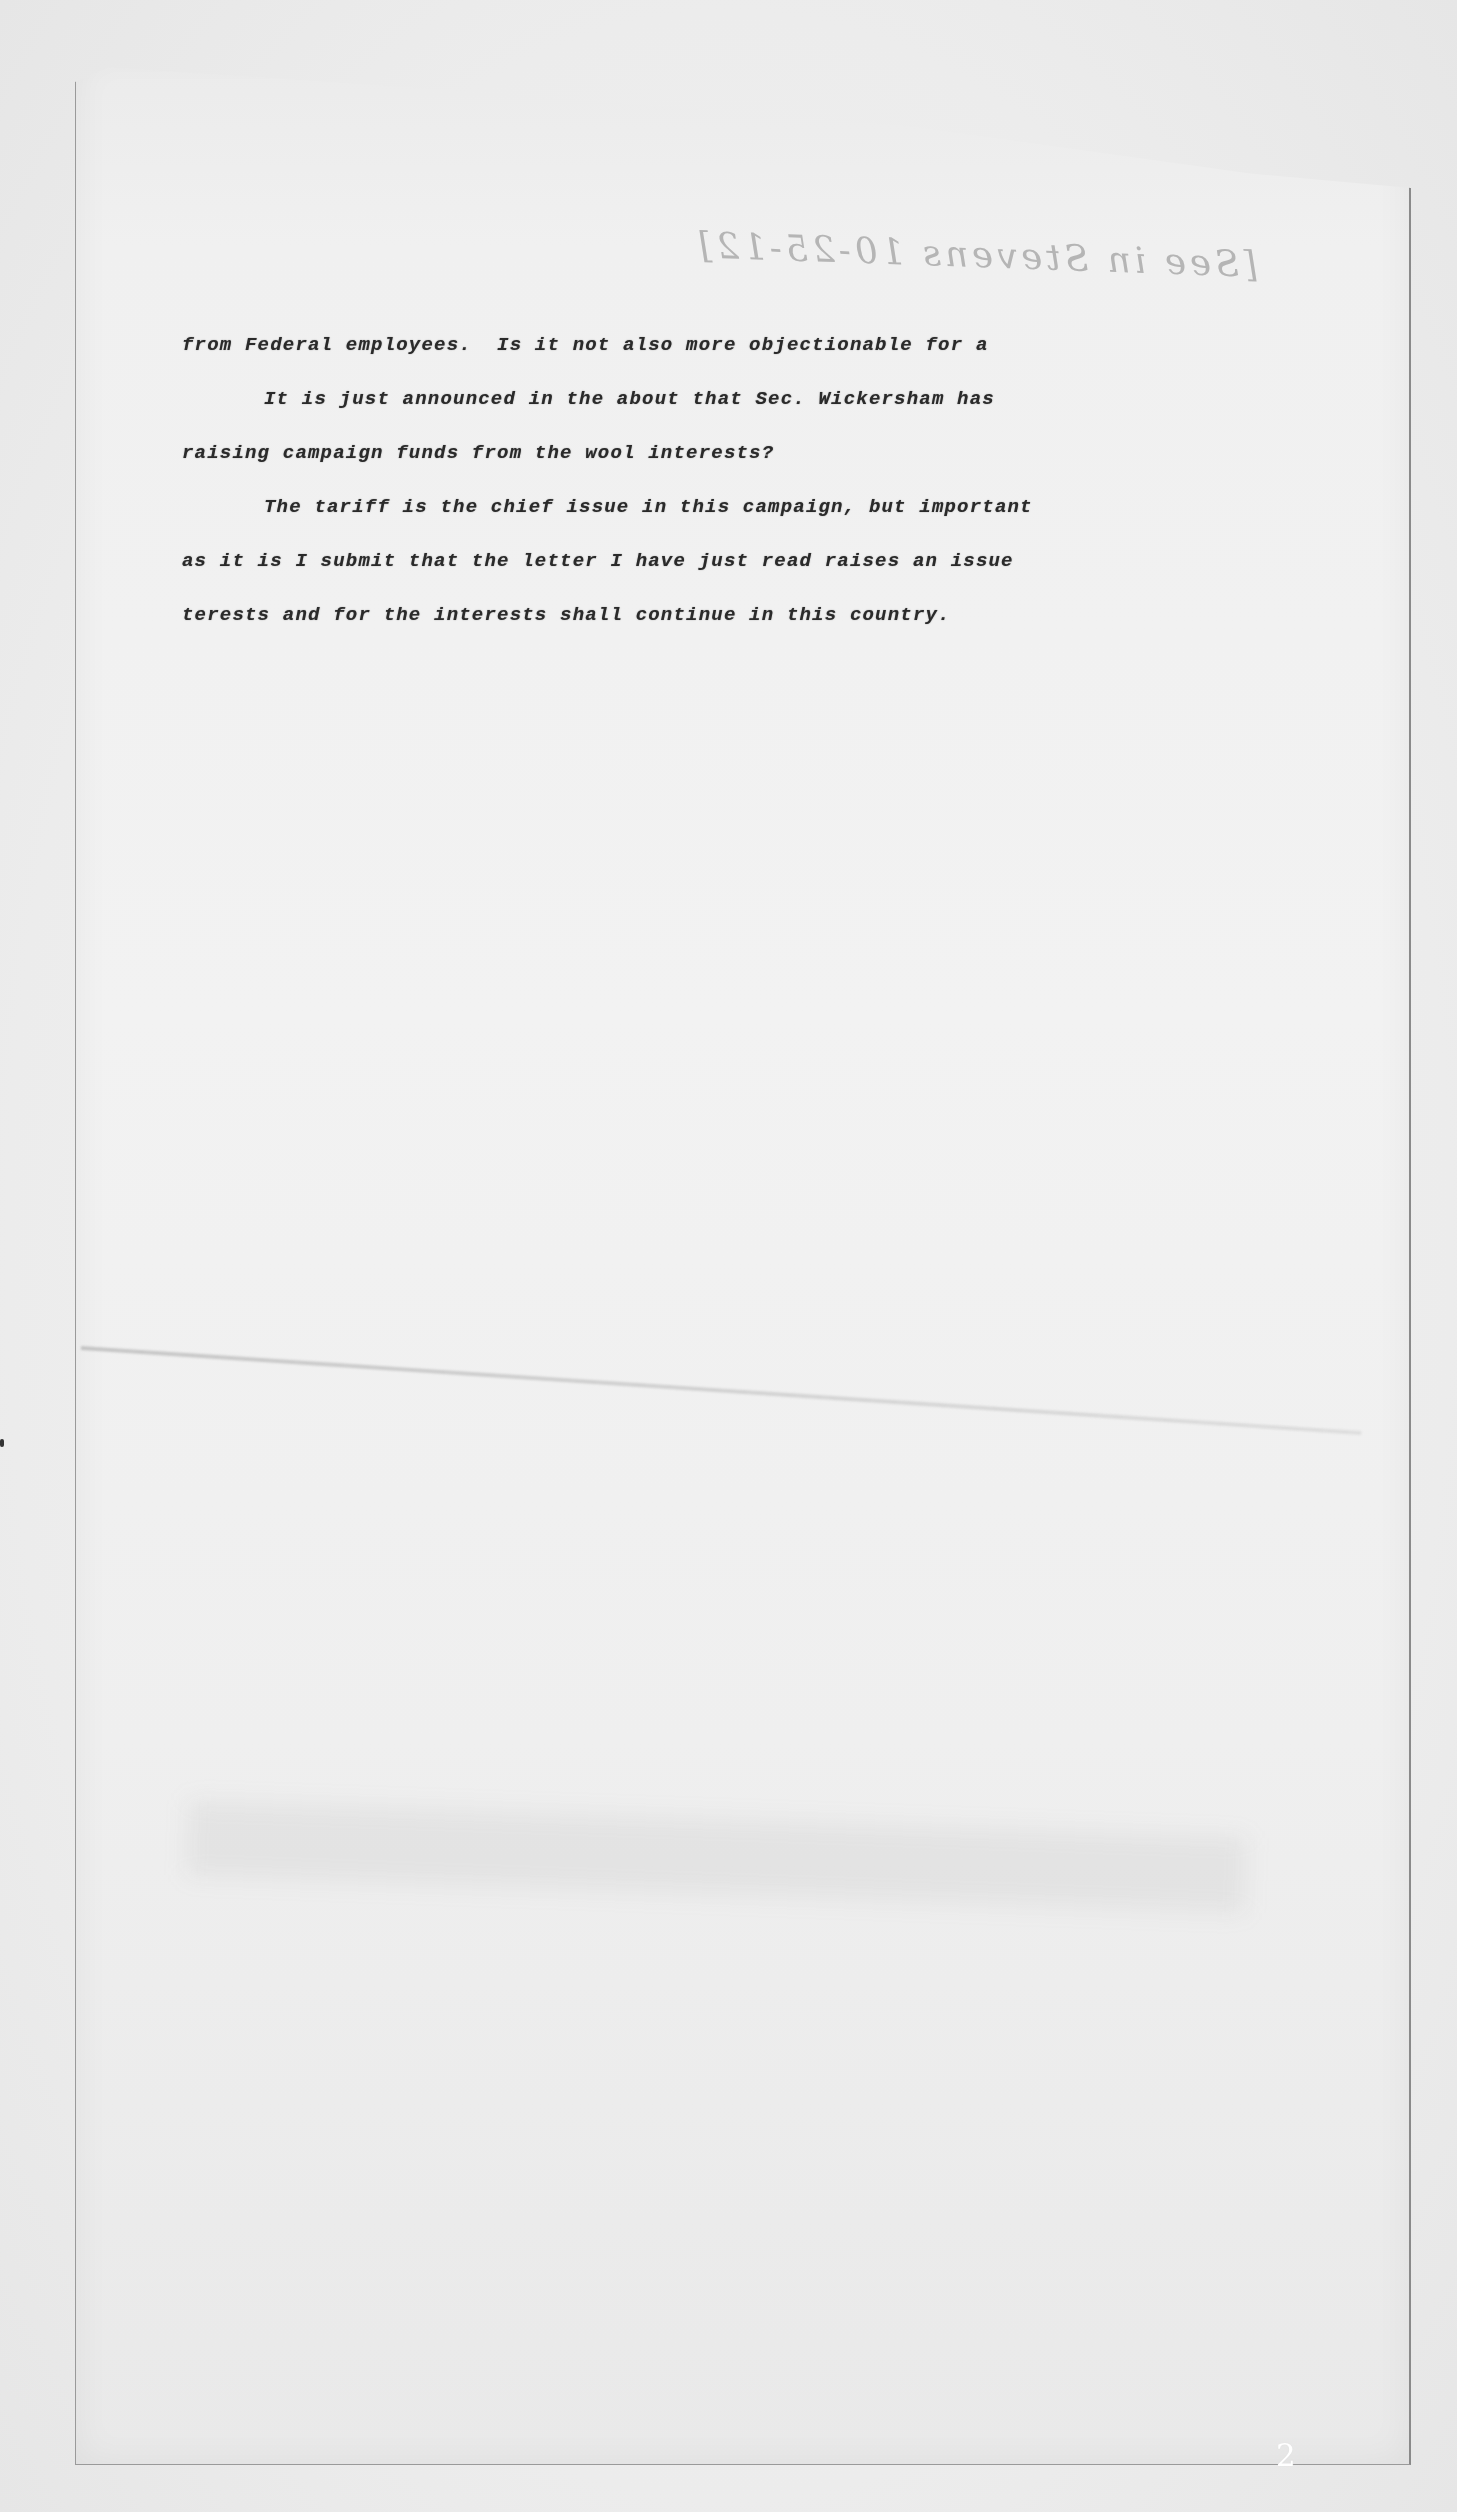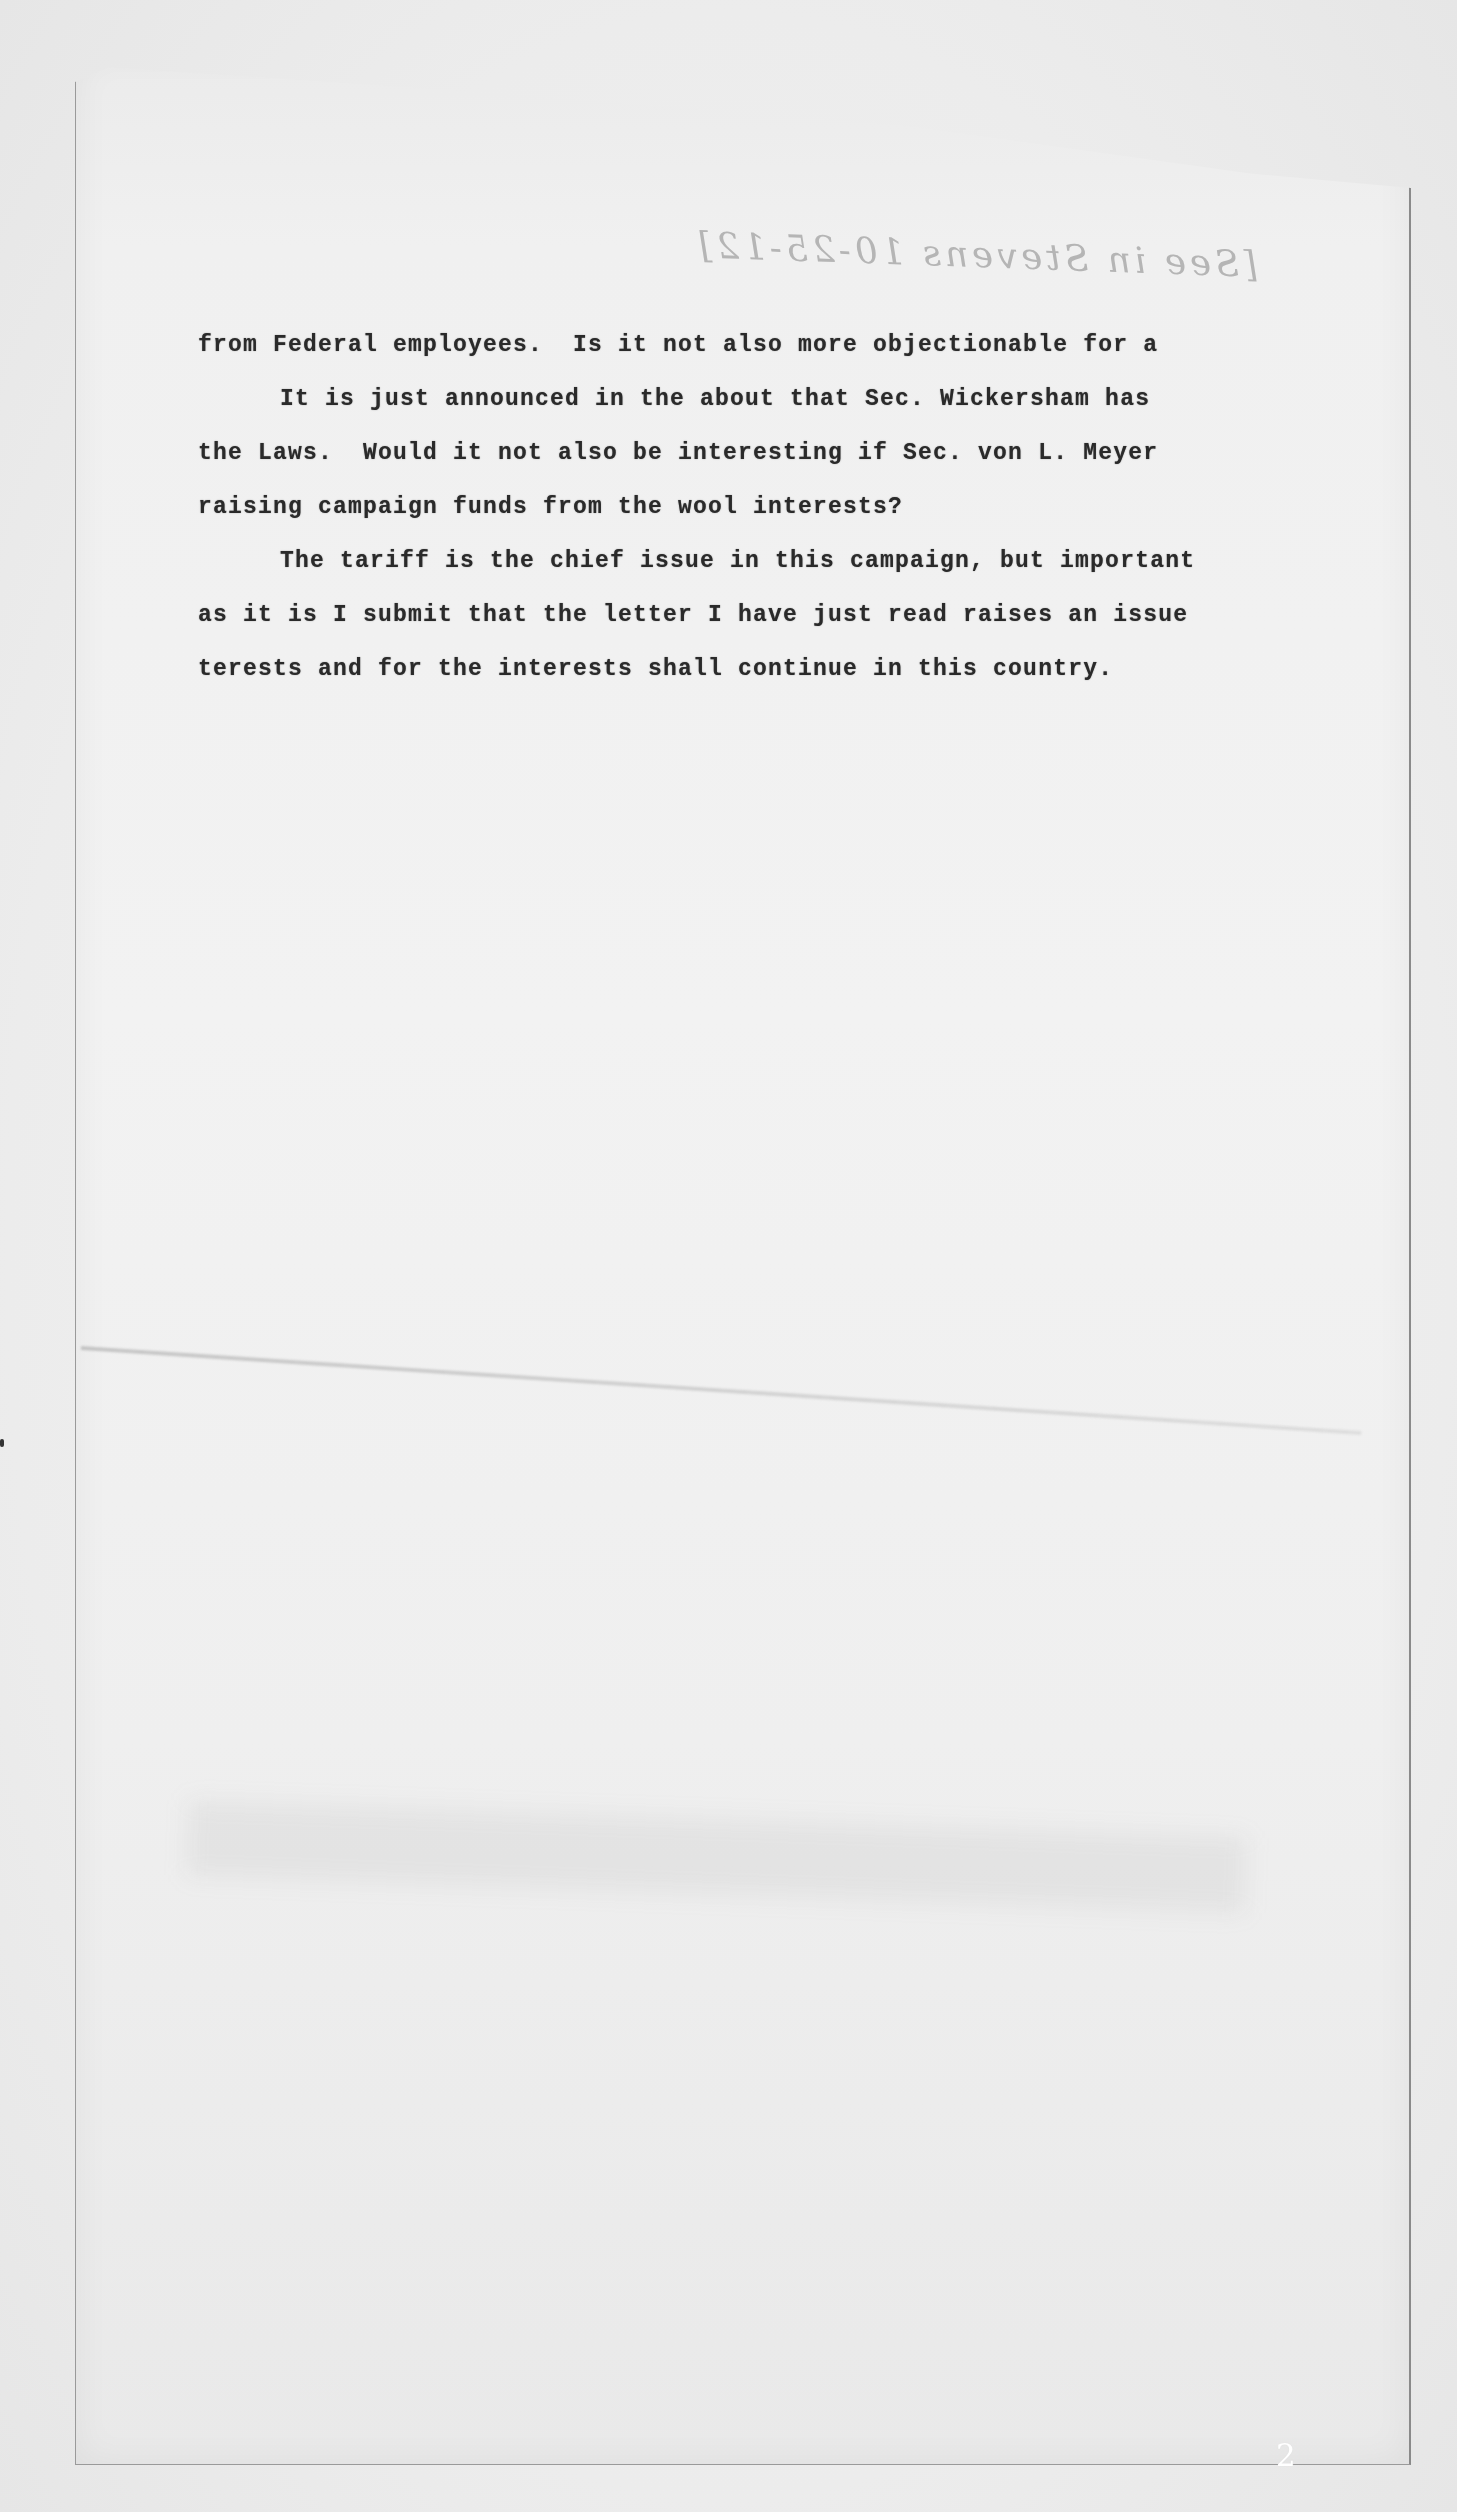"from Federal employees. Is it" .typed { font-size: 23px -> 19px; font-style: none -> italic; left: 198px -> 182px }
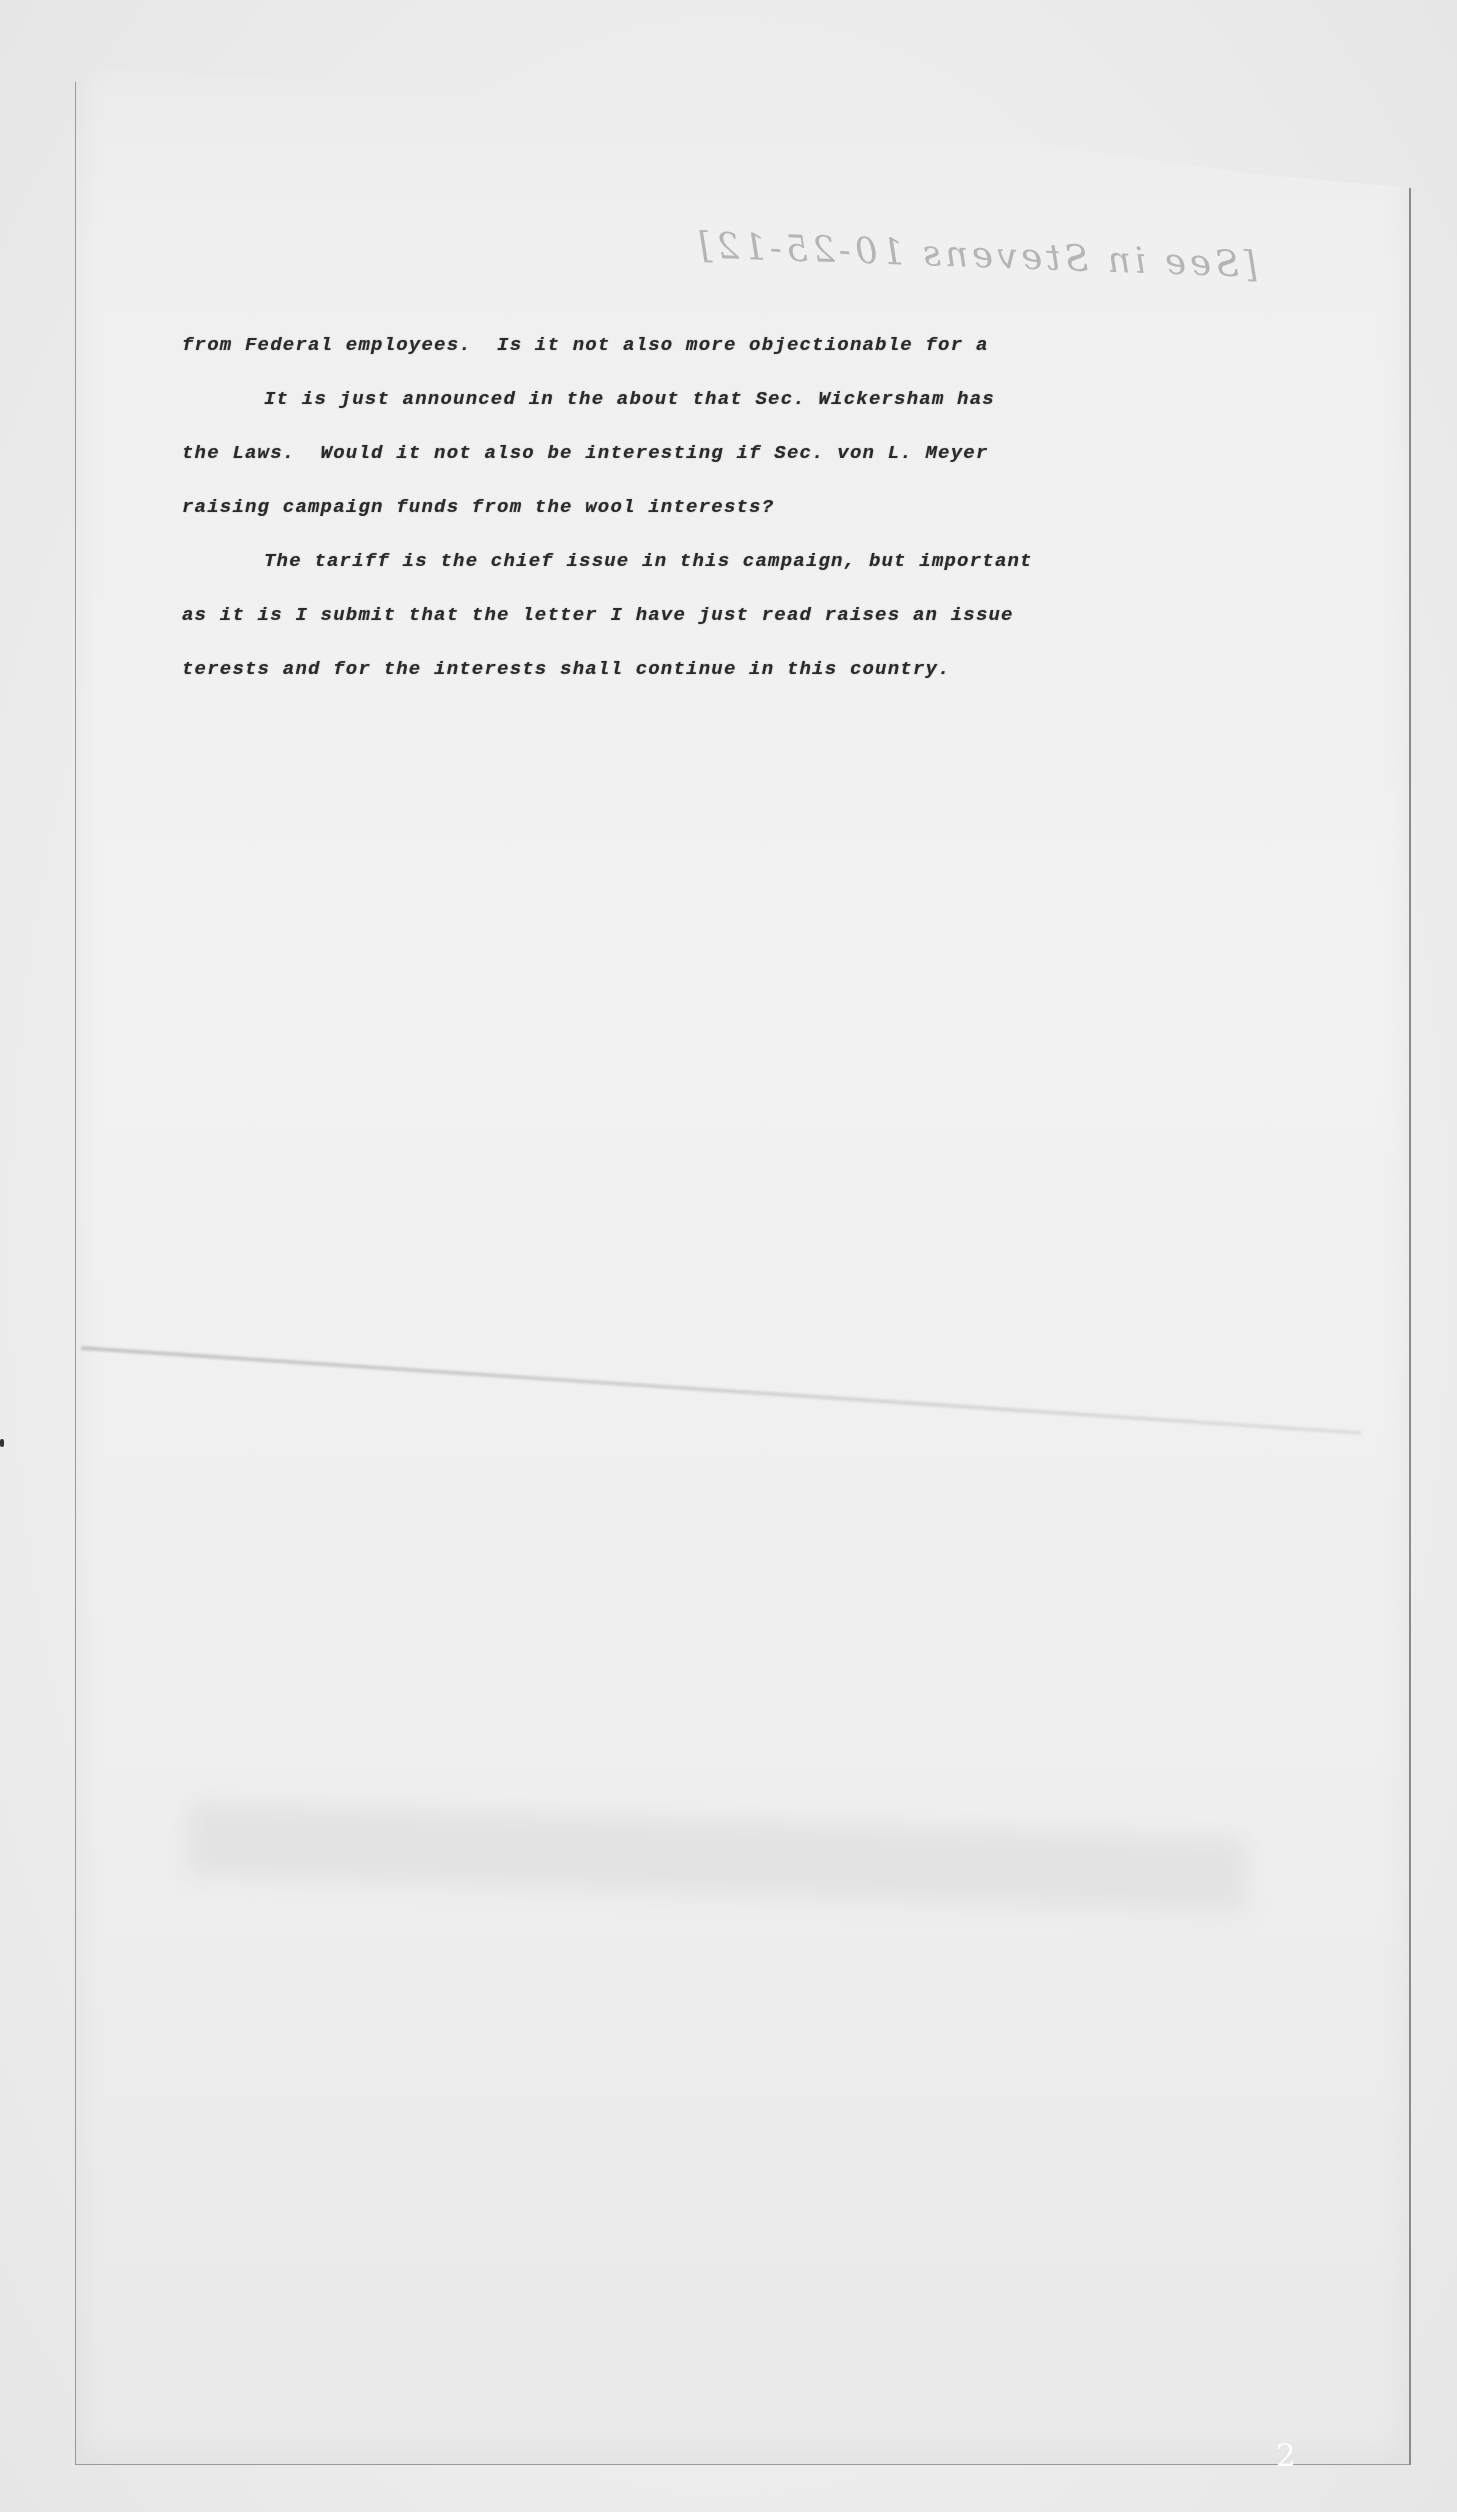"the Laws. Would it not" p { html: <p>the Laws. Would it not also be interesting if Sec. von L. Meyer</p> -> none }
